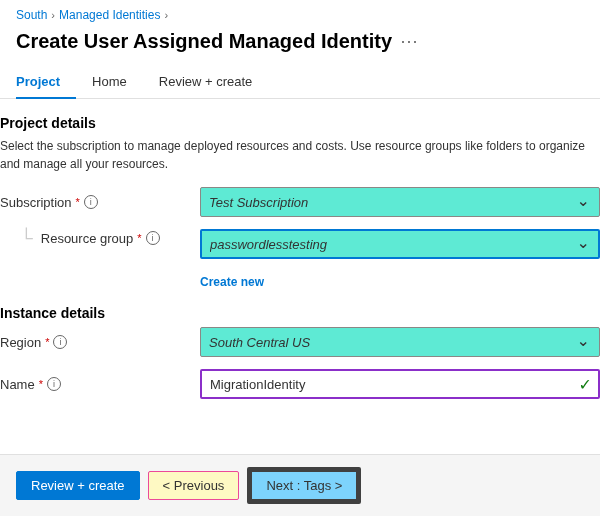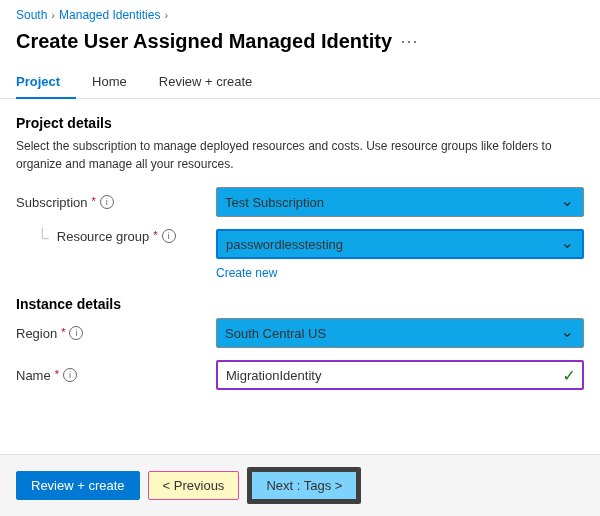"Project details" .main-content { padding: 16px 16px 8px -> 16px 0 8px }
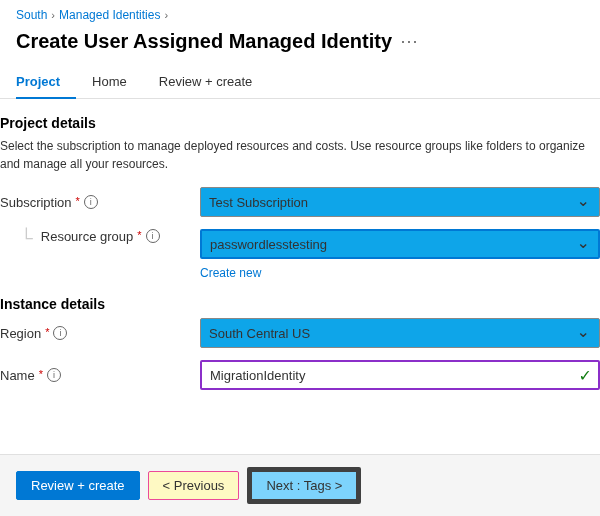"Subscription" .form-label-col { align-items: none -> center }
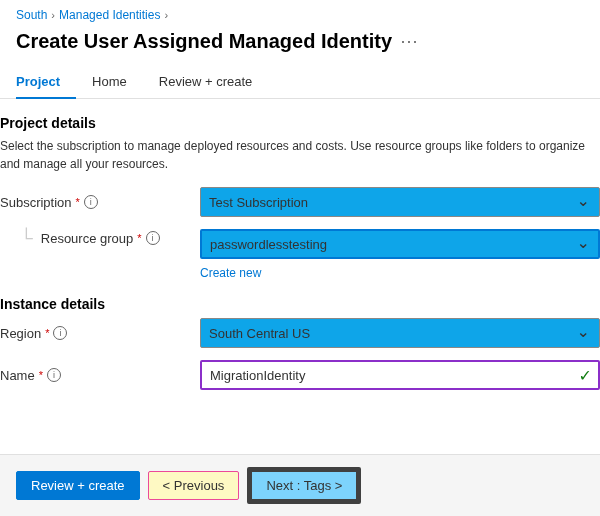"Test Subscription" .dropdown { background: #0ea5e9 -> #5eead4; font-style: none -> italic }
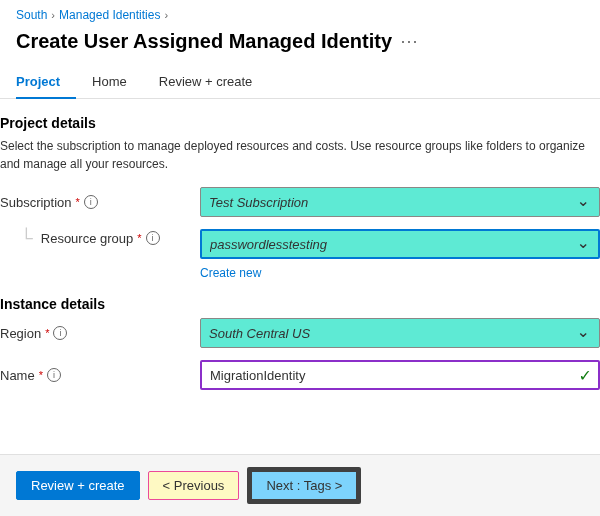"Create new" .create-new-link { font-weight: none -> bold; margin-top: 7px -> 16px }
